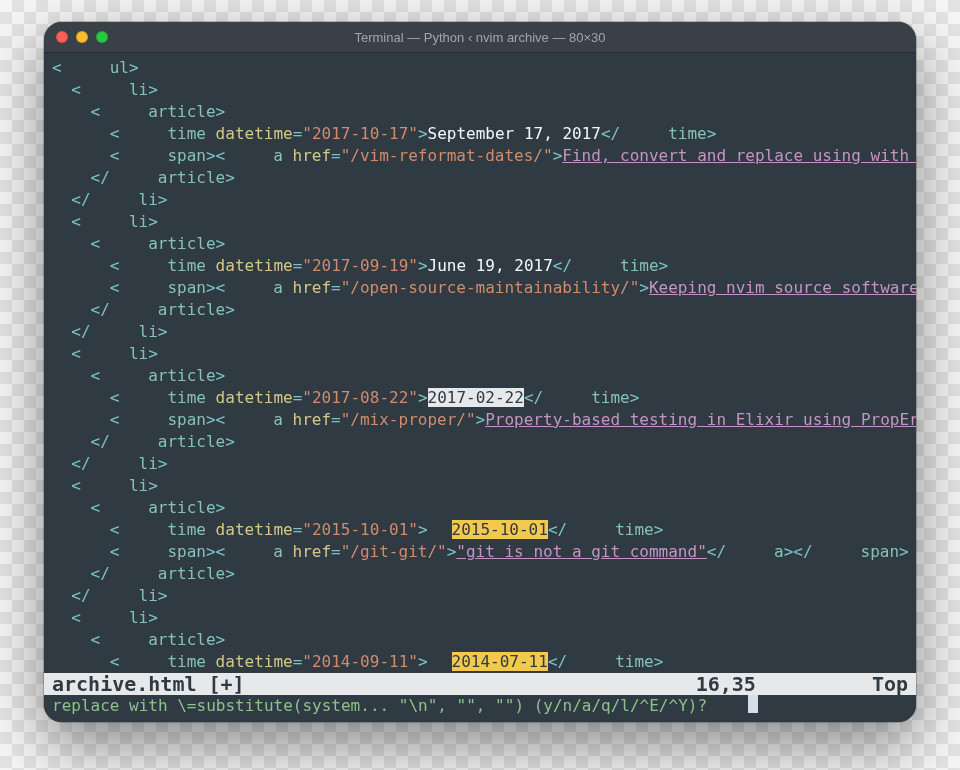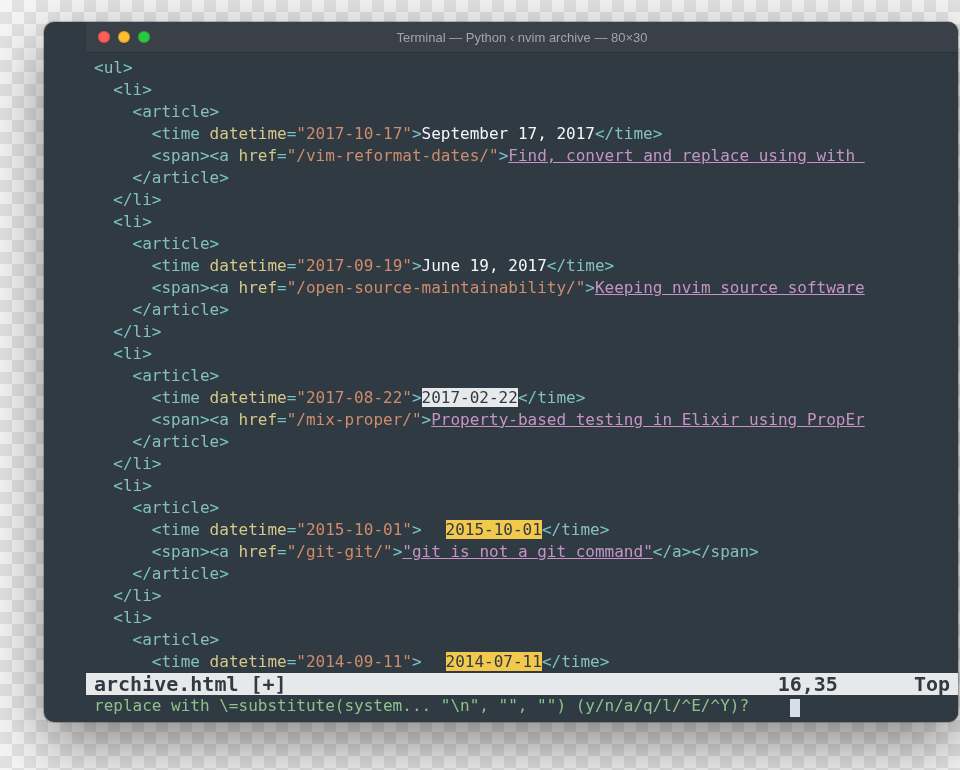"Terminal — Python ‹ nvim" .window { border-radius: 10px -> 18px; padding-left: 42px -> none }
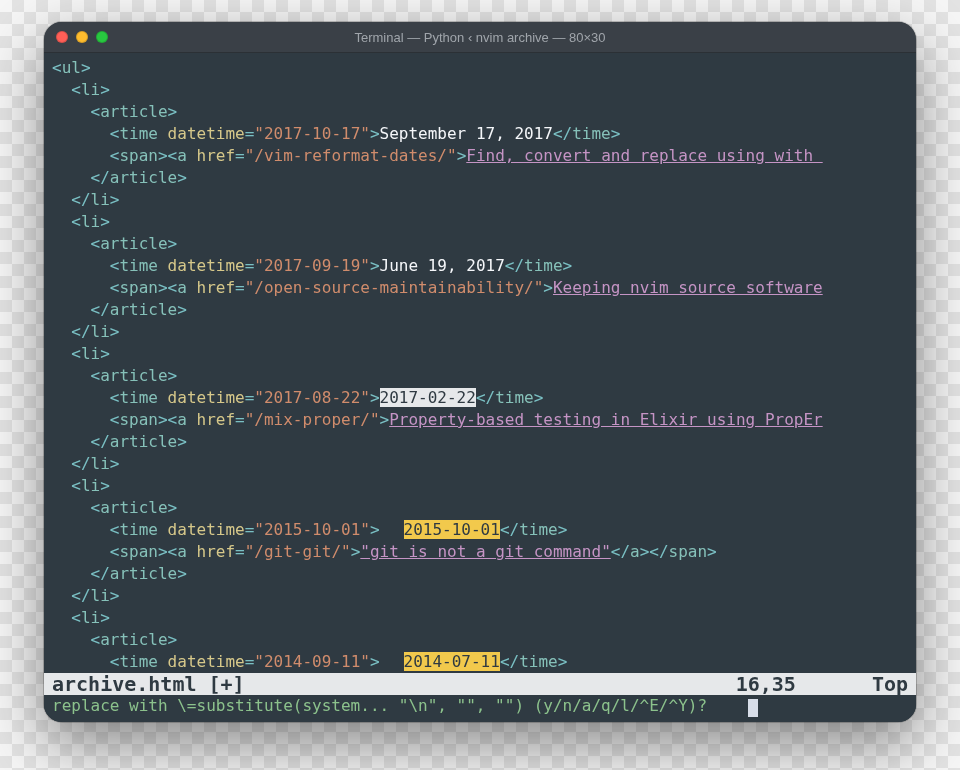"ul" .tg { margin-left: none -> 48px }
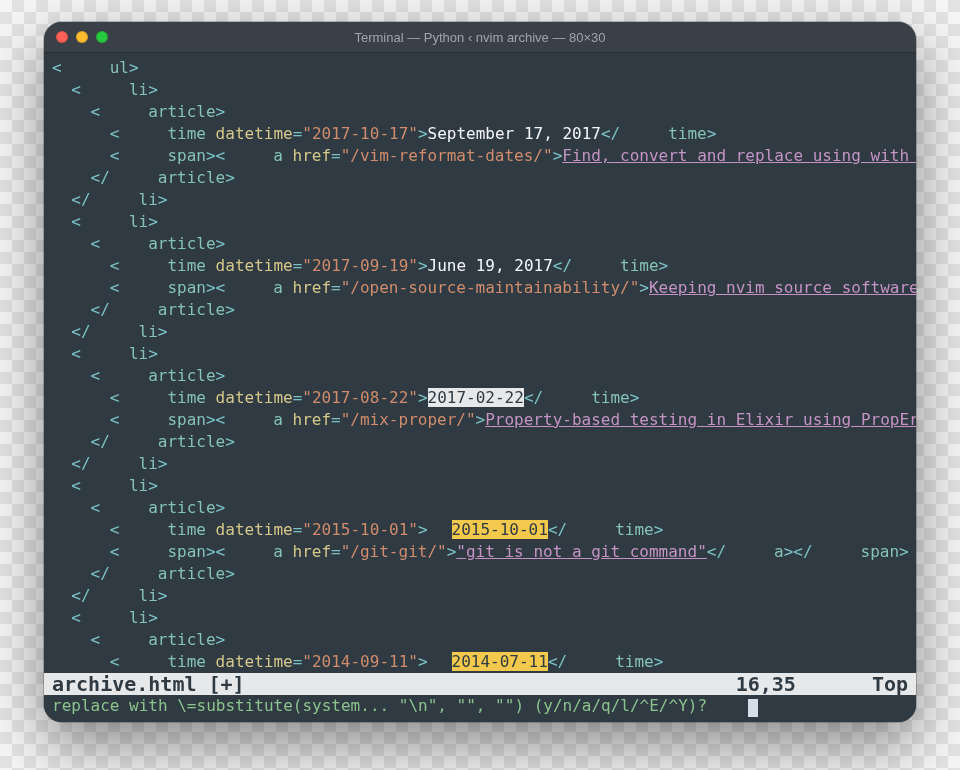"16,35" .statusline .pos { margin-right: 76px -> 116px }
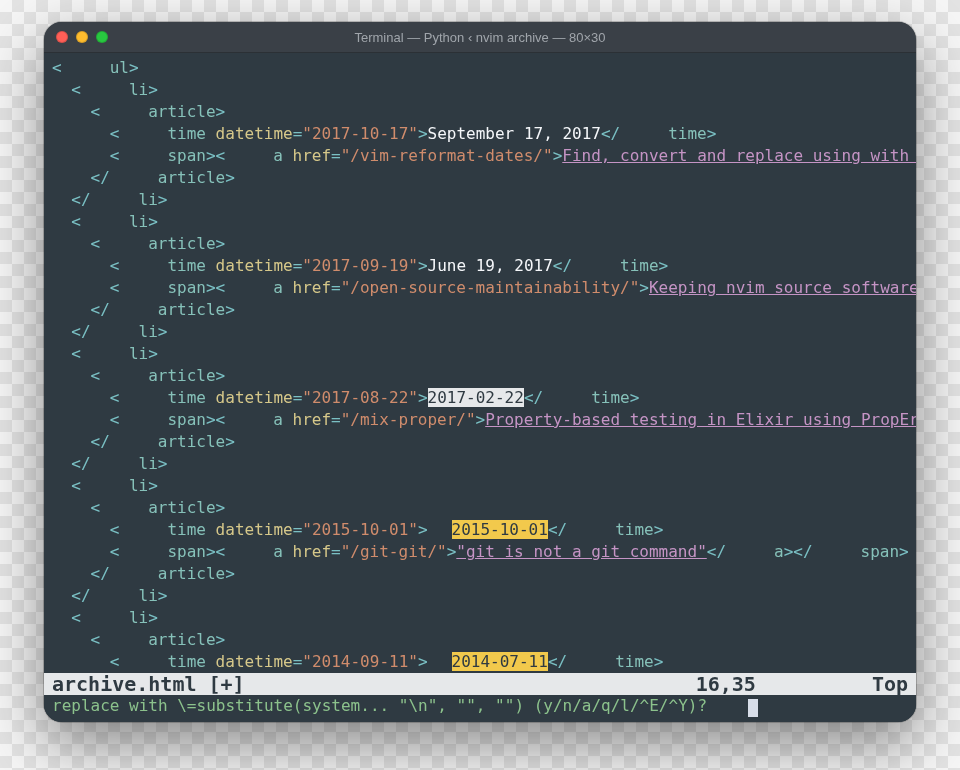"replace with \=substitute(system..." .cmdline { align-items: flex-end -> flex-start }
